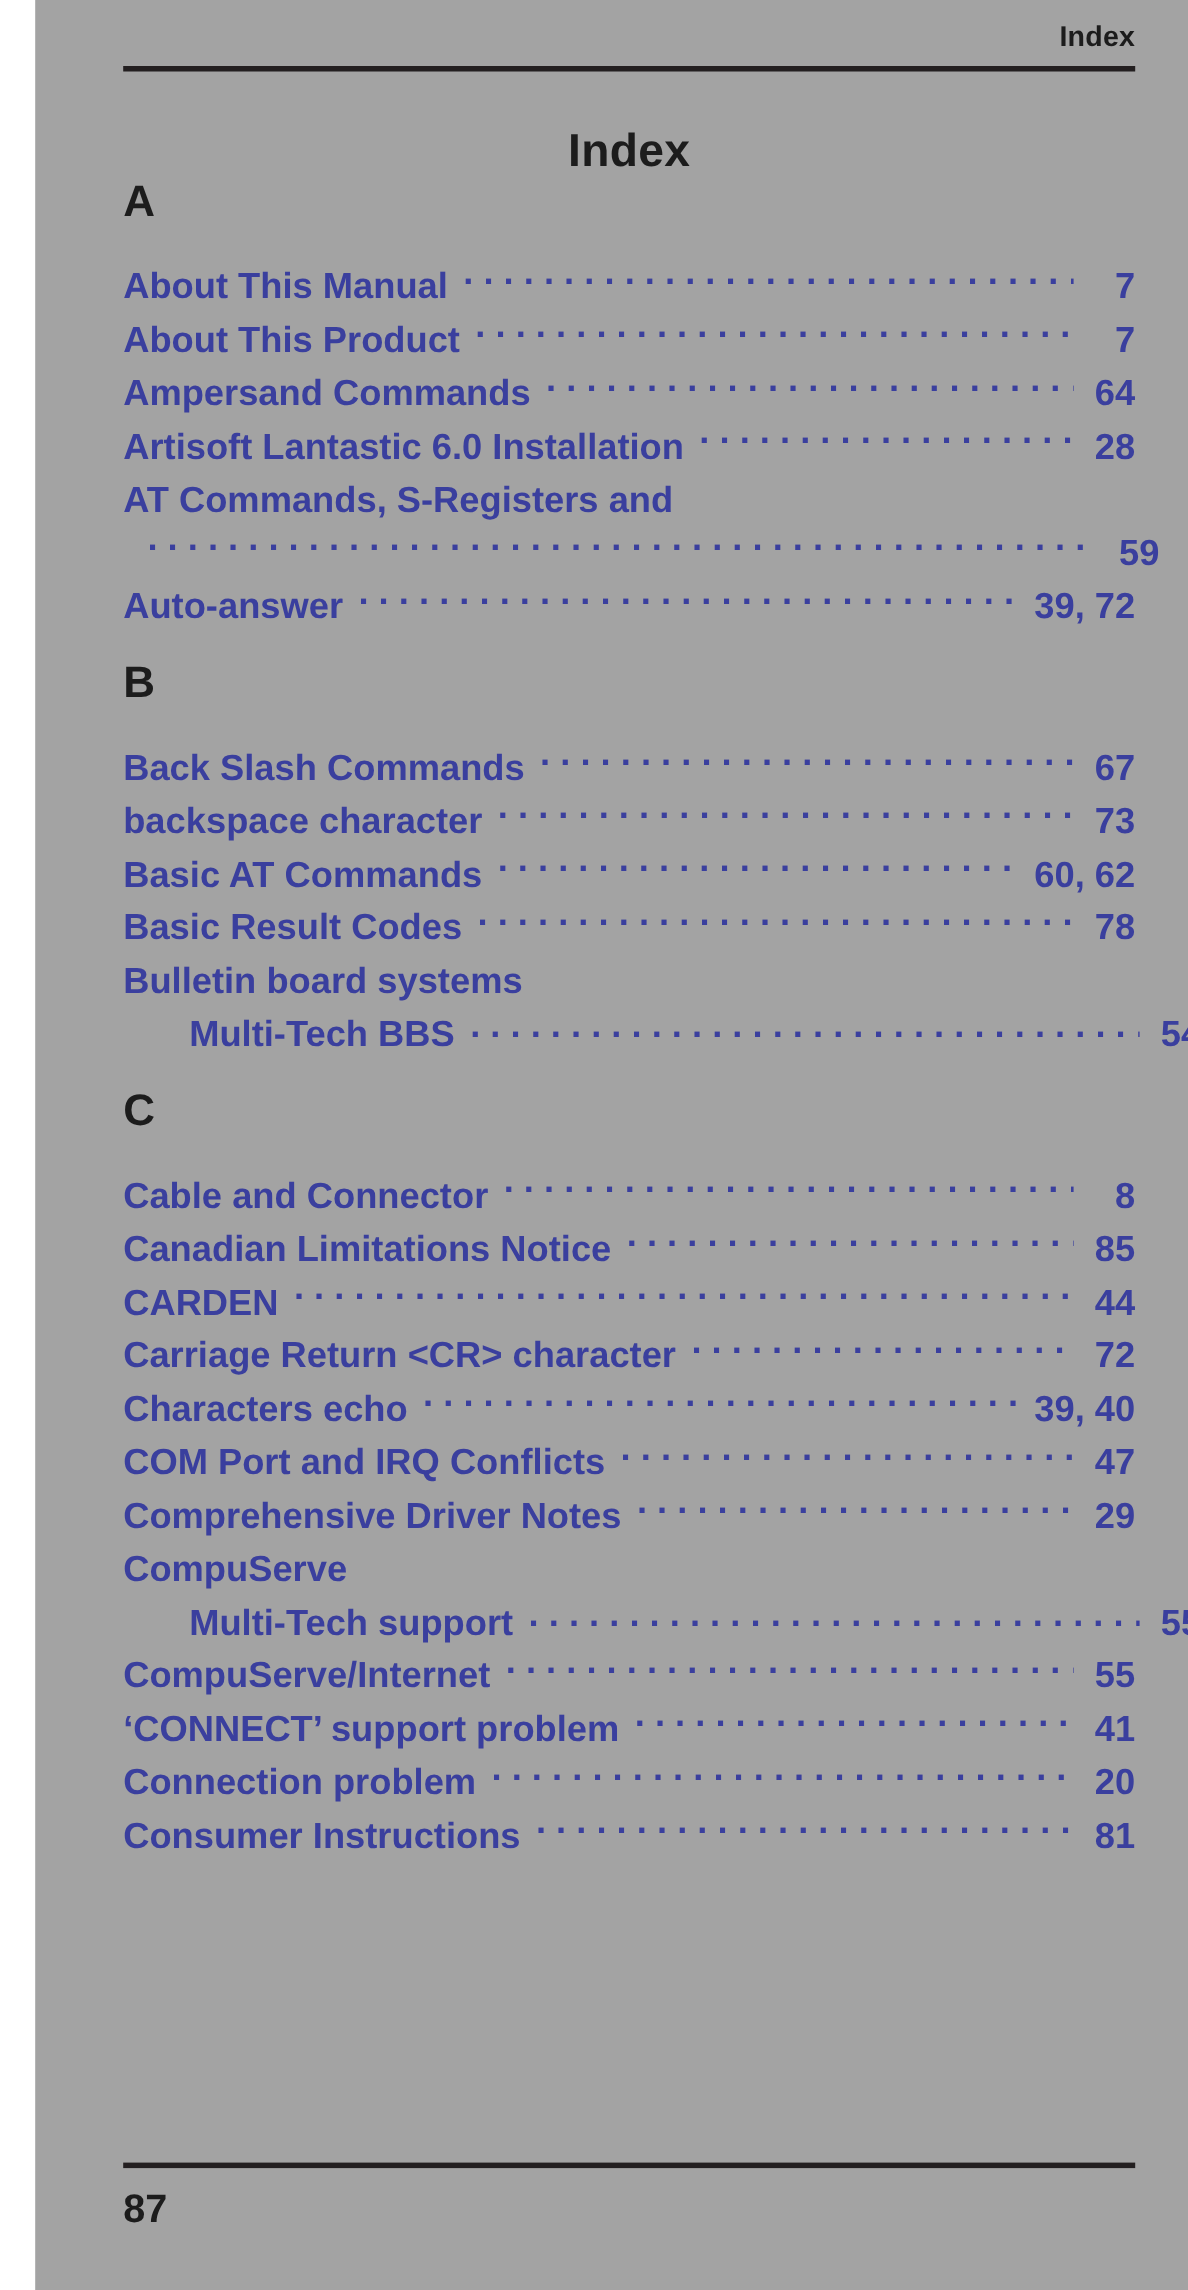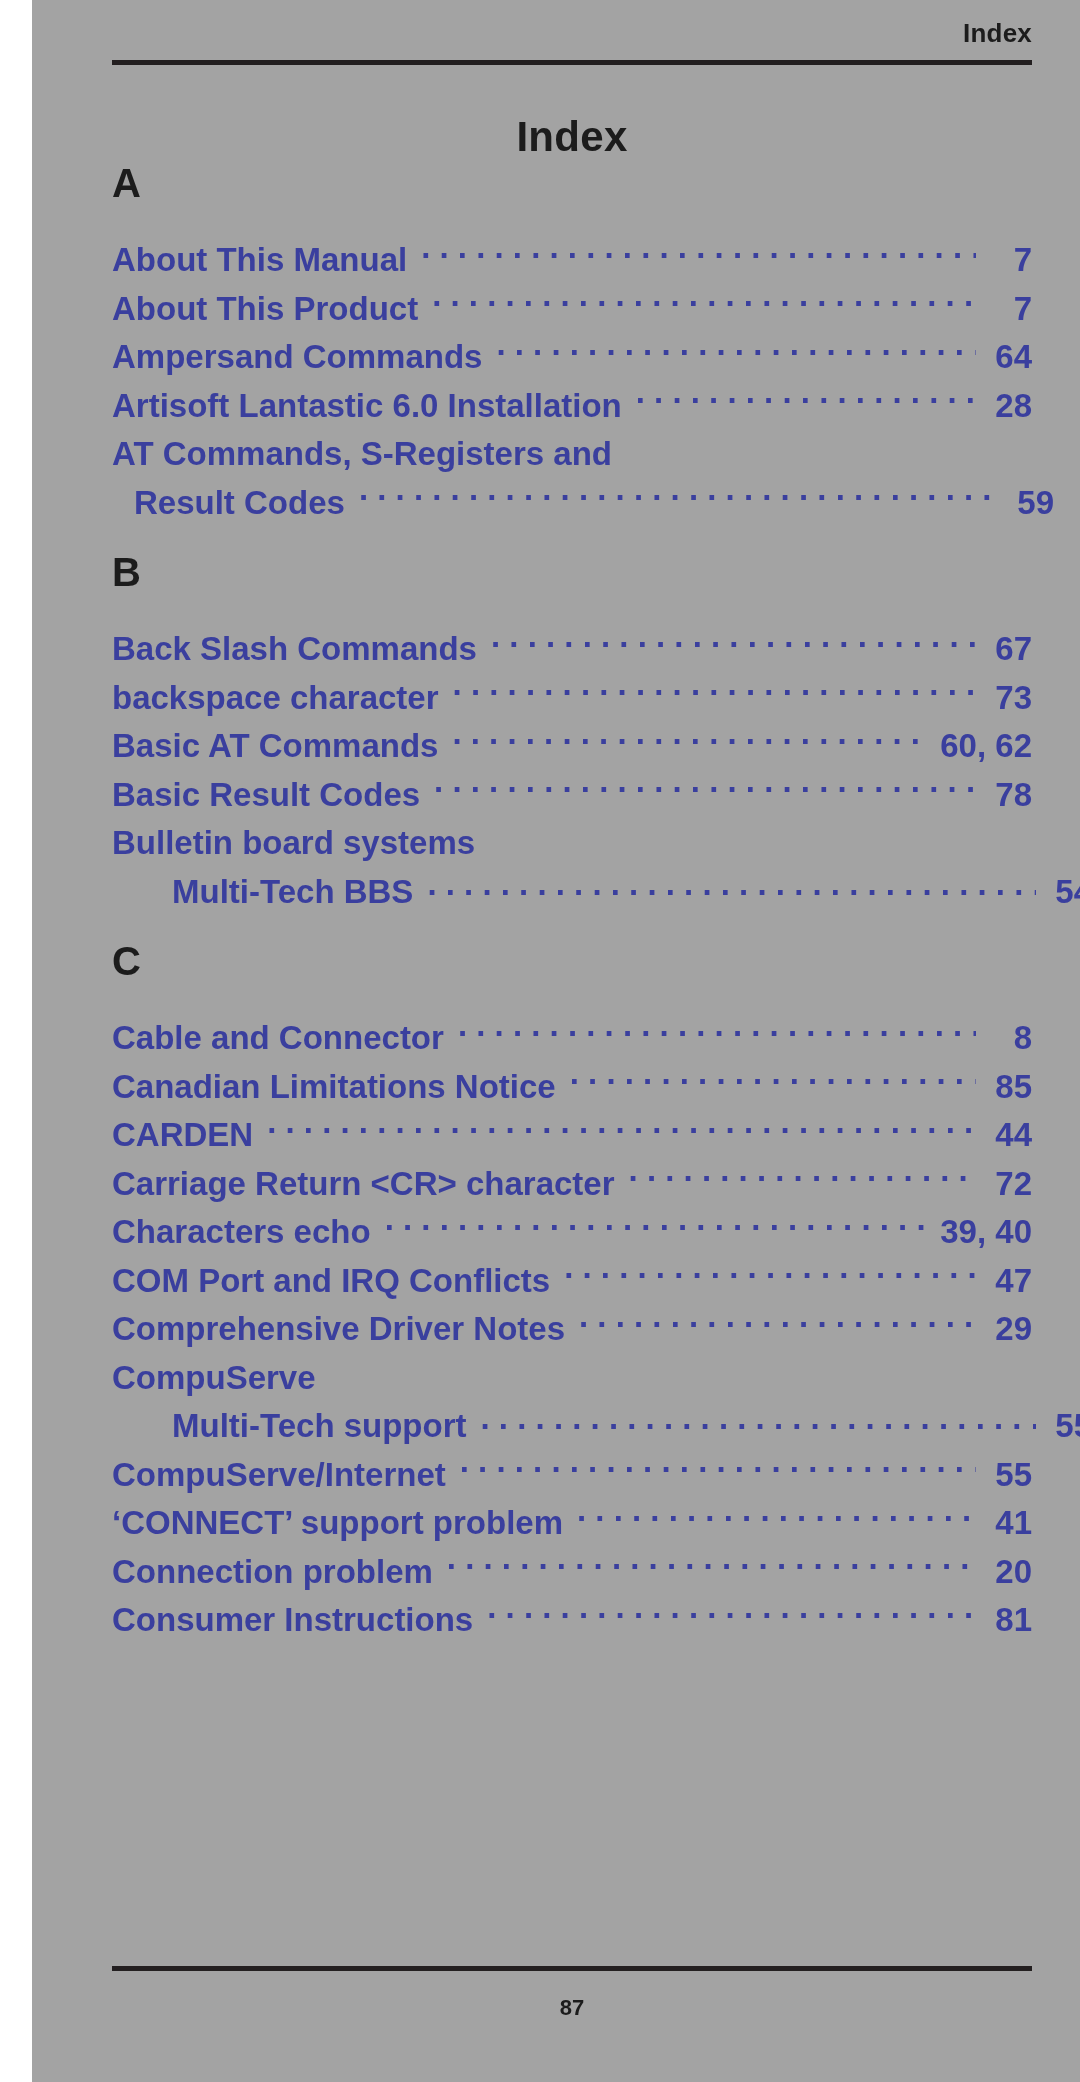"Result Codes" span.entry-label { html: <span>Result Codes</span> -> none }
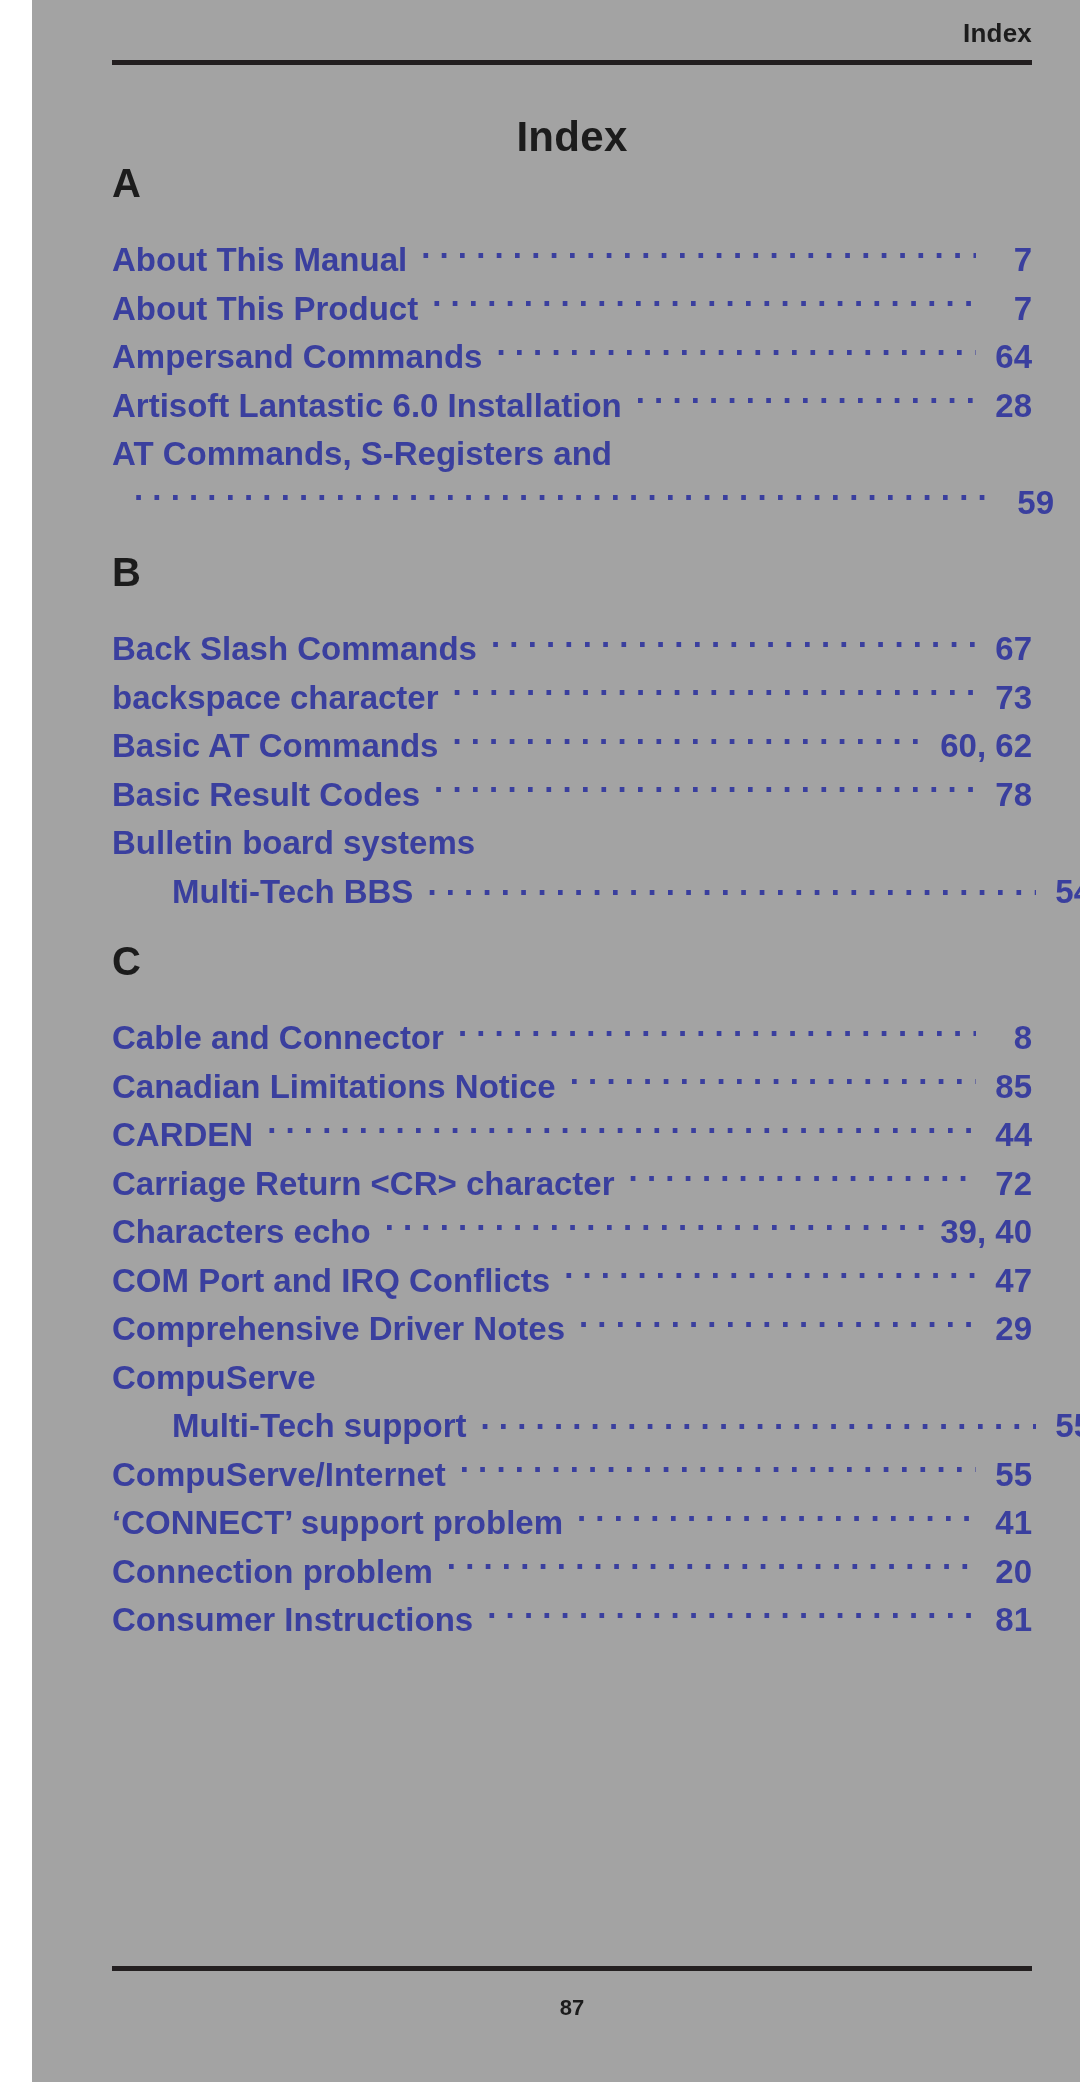"Auto-answer" li.entry { html: none -> <li> <span>Auto-answer</span> <span></span> <span>39, 72</span> </li> }
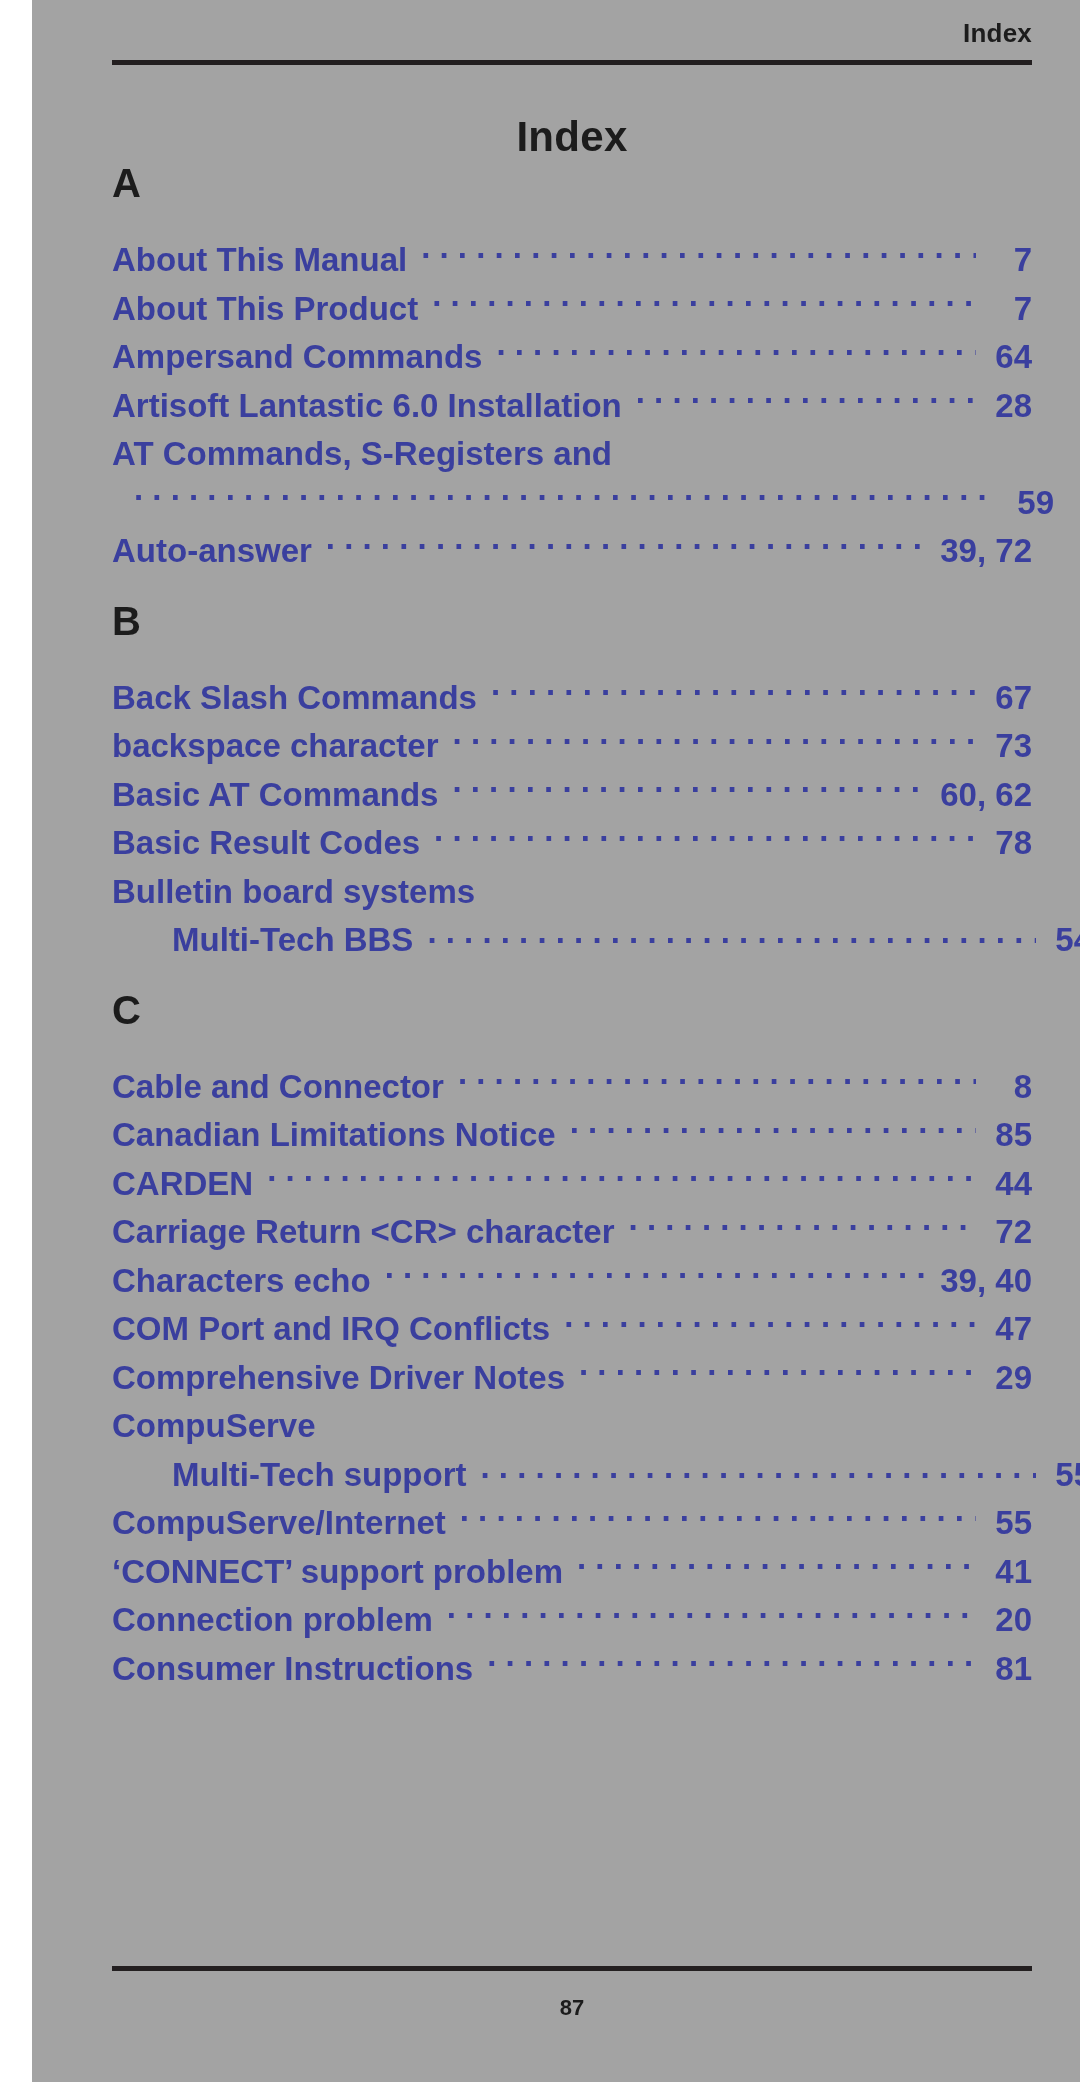"87" .footer-page { font-size: 22px -> 36px; text-align: center -> left }
